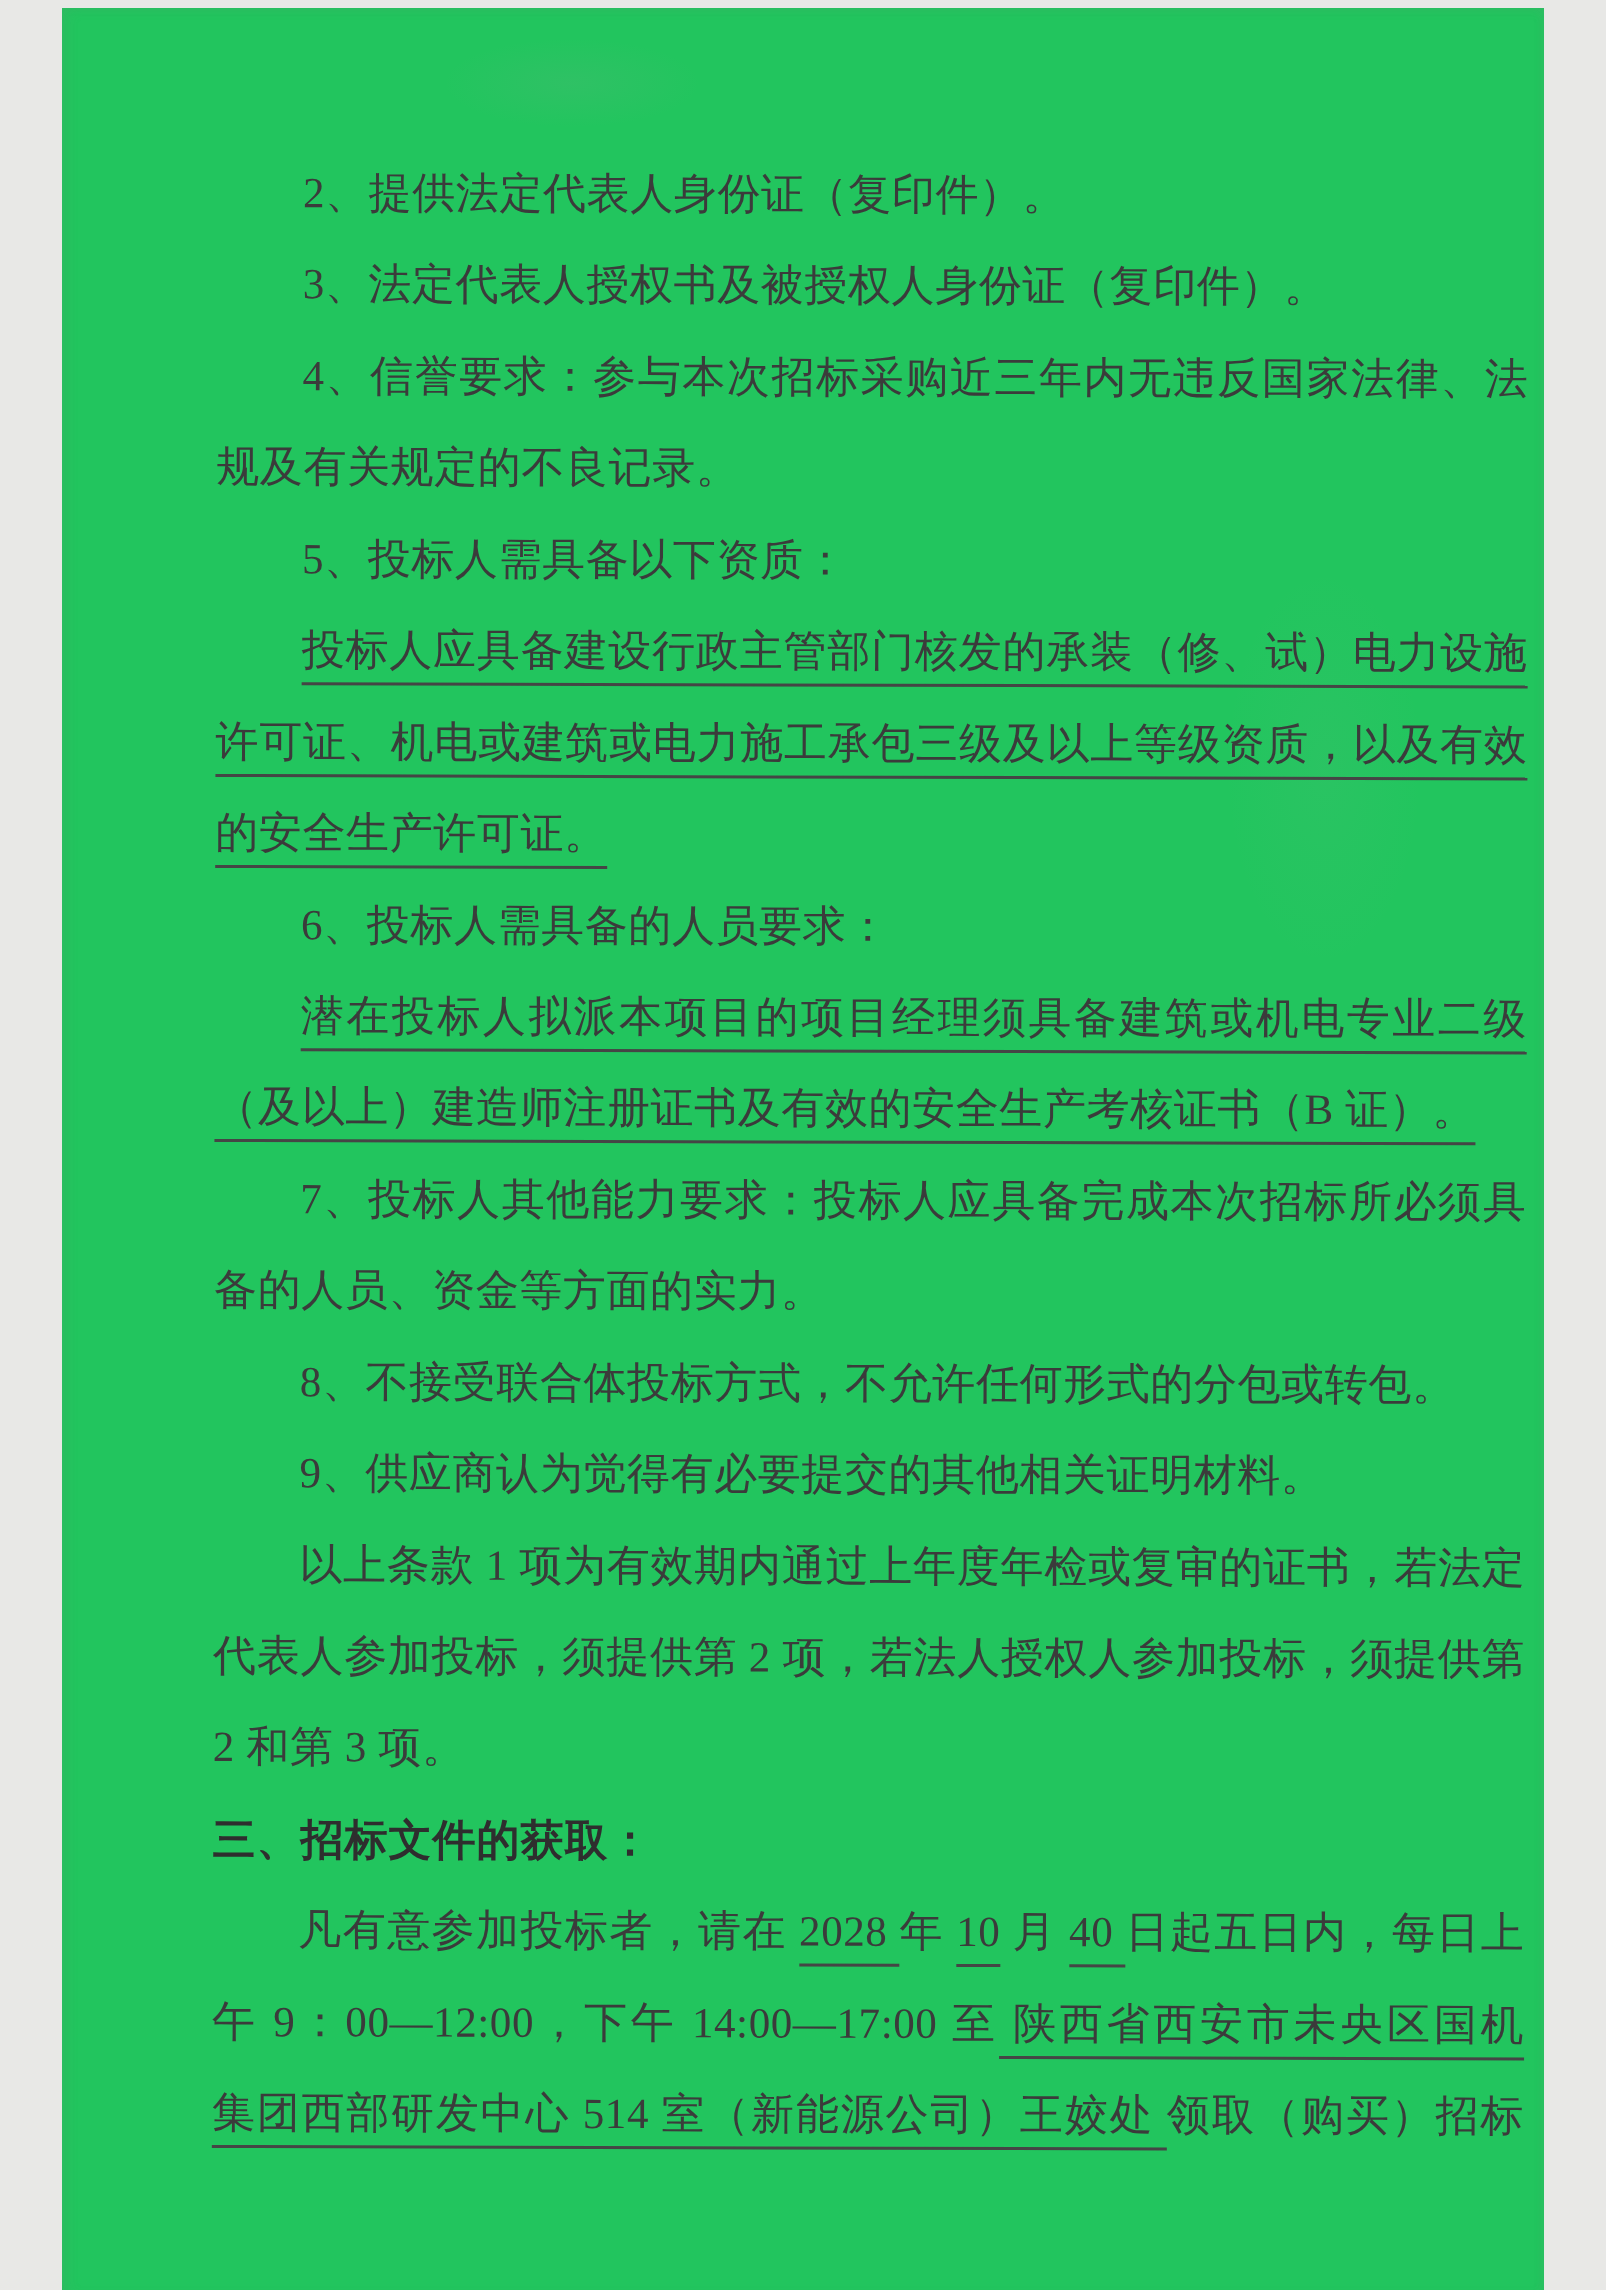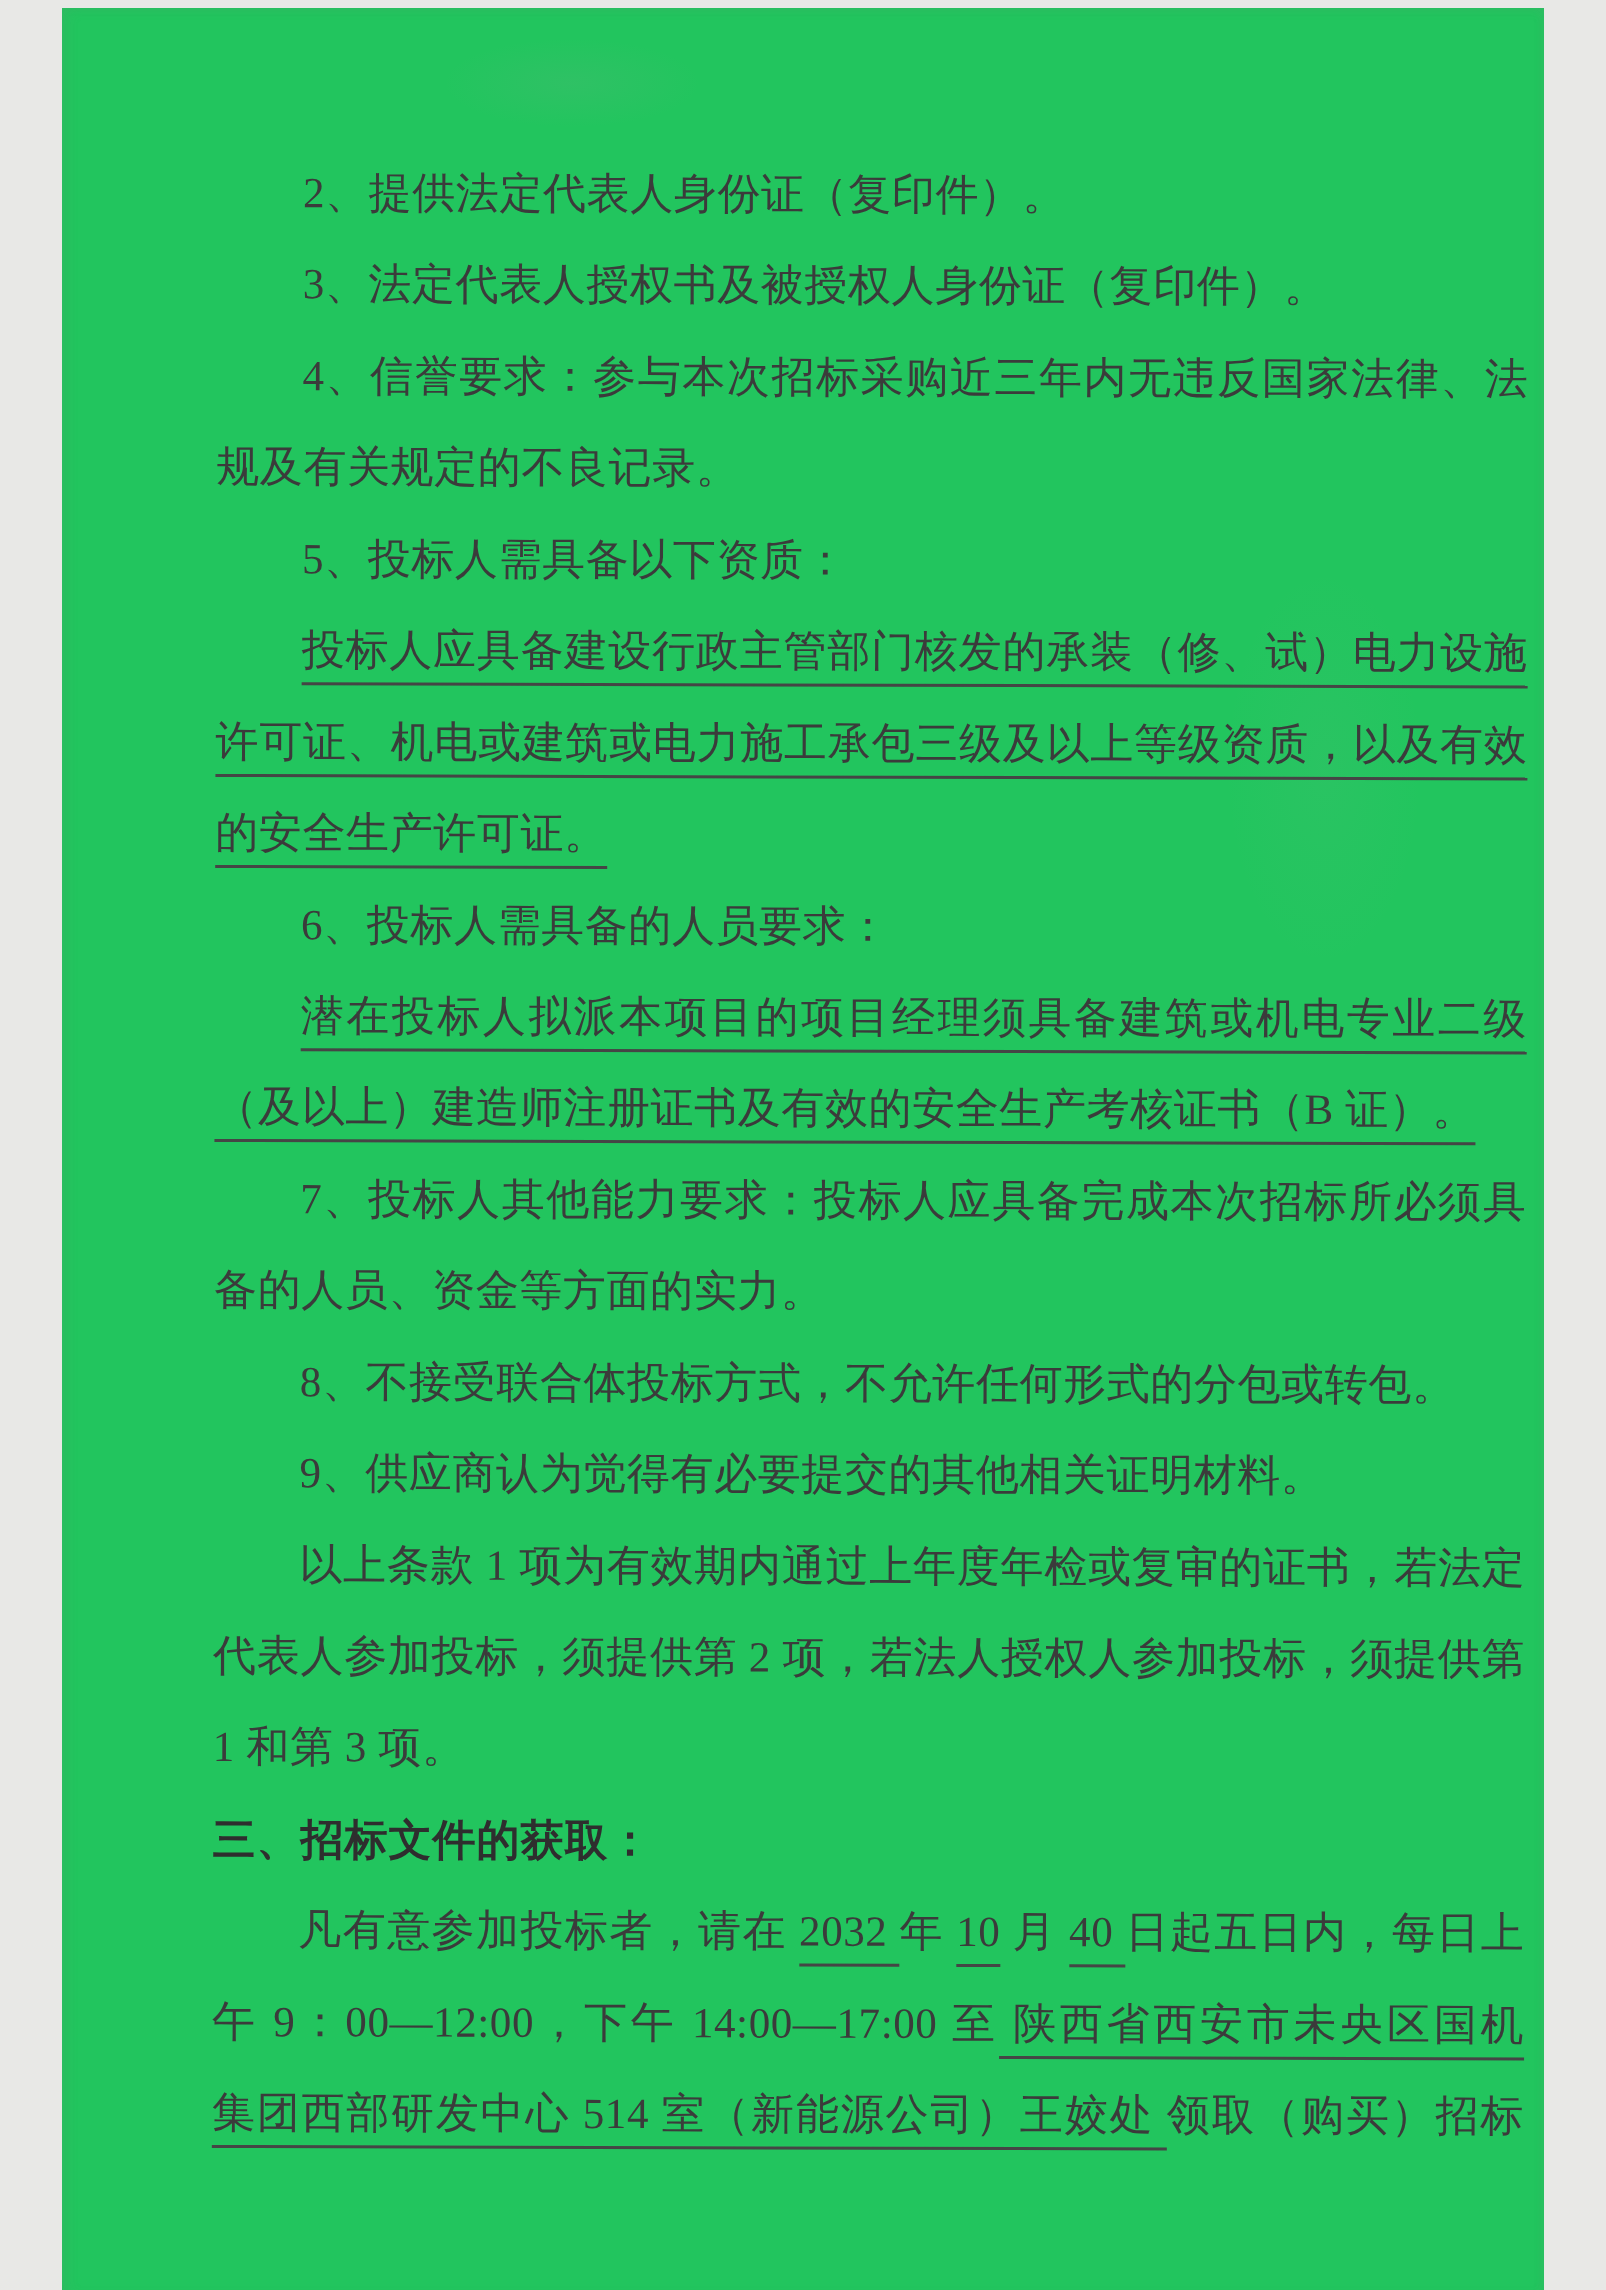"1 和第 3 项。" span.run { text: 1 -> 2 }
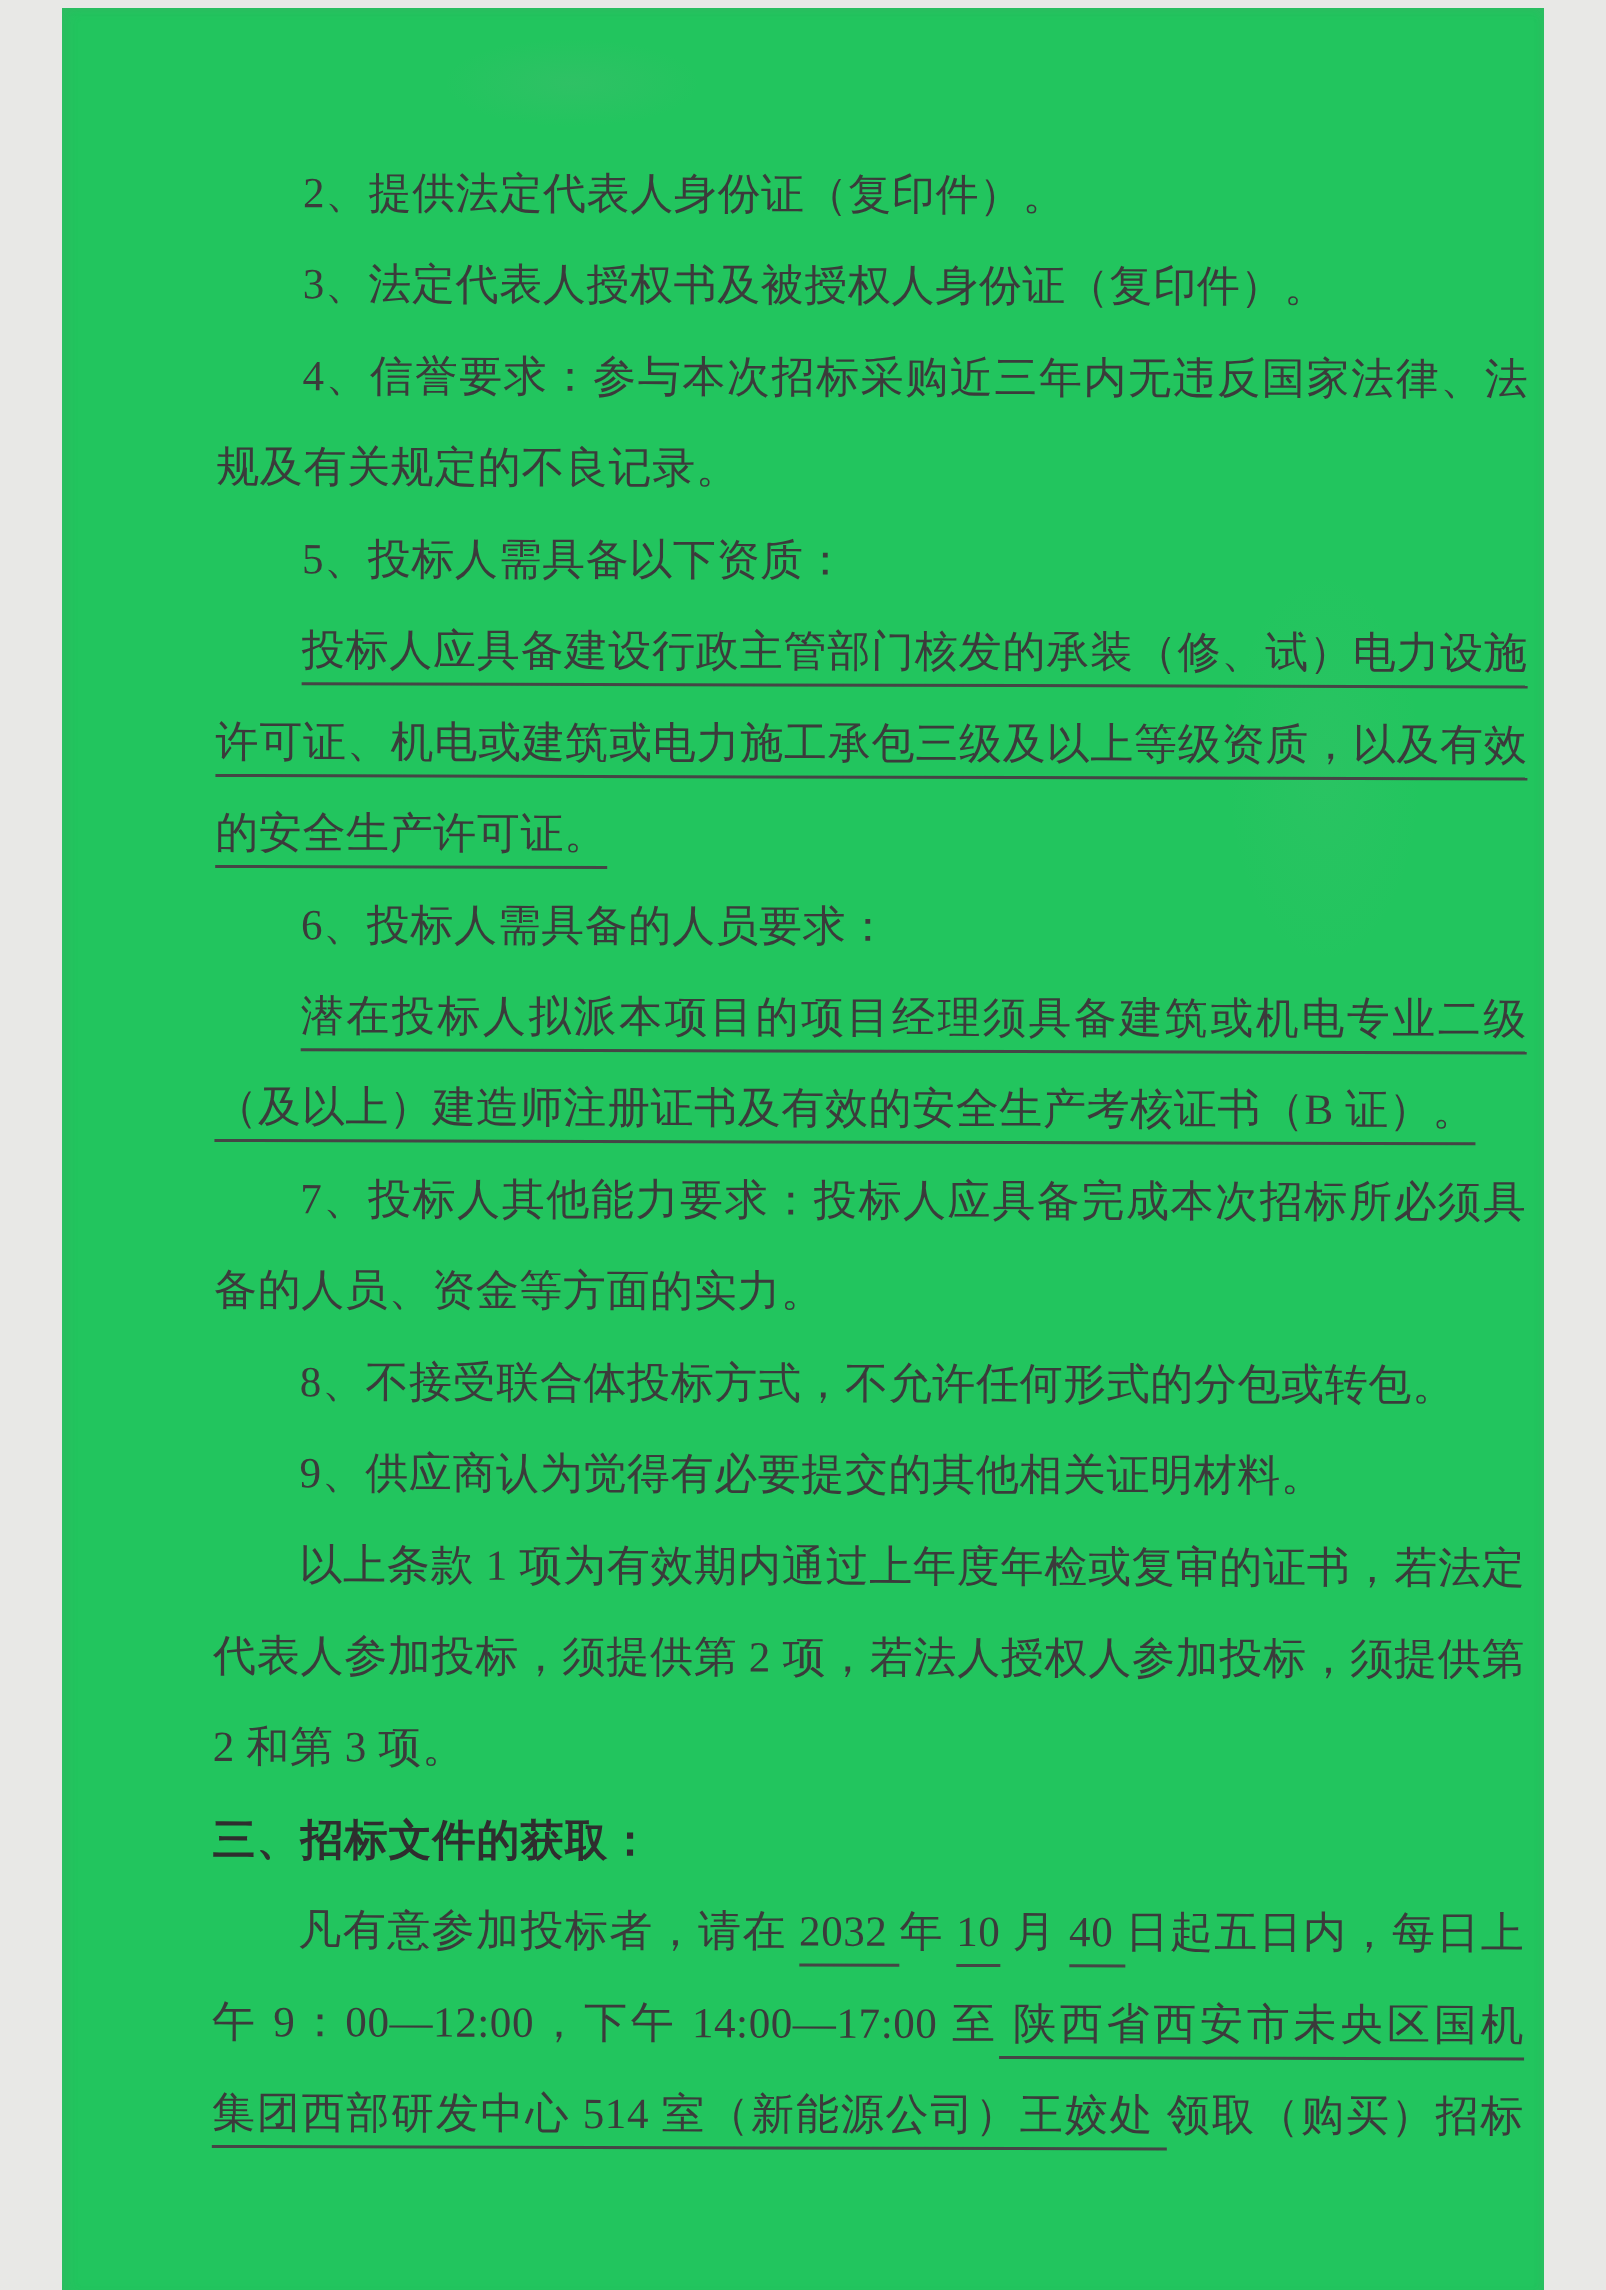"2032" span.run { text: 2032 -> 2028 }
